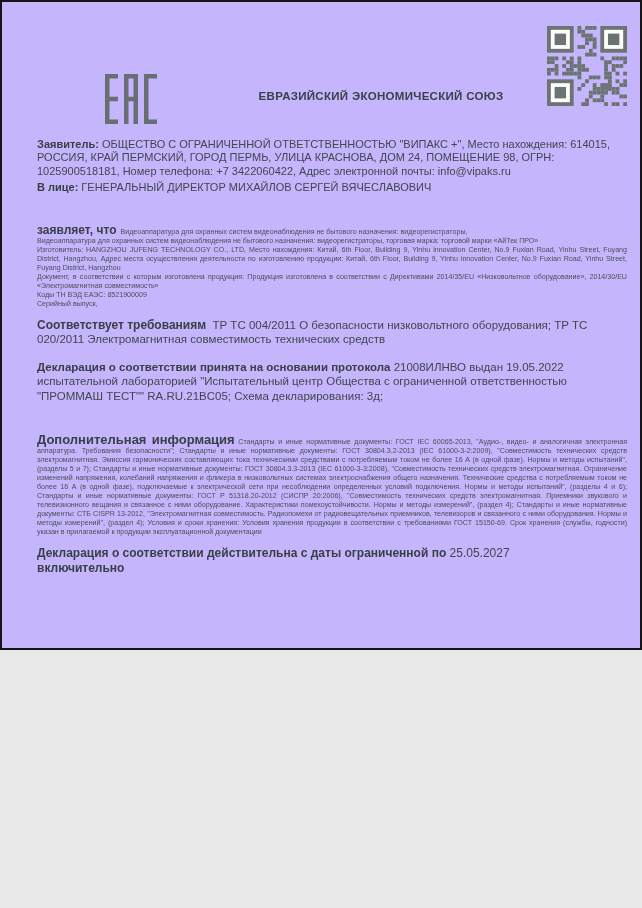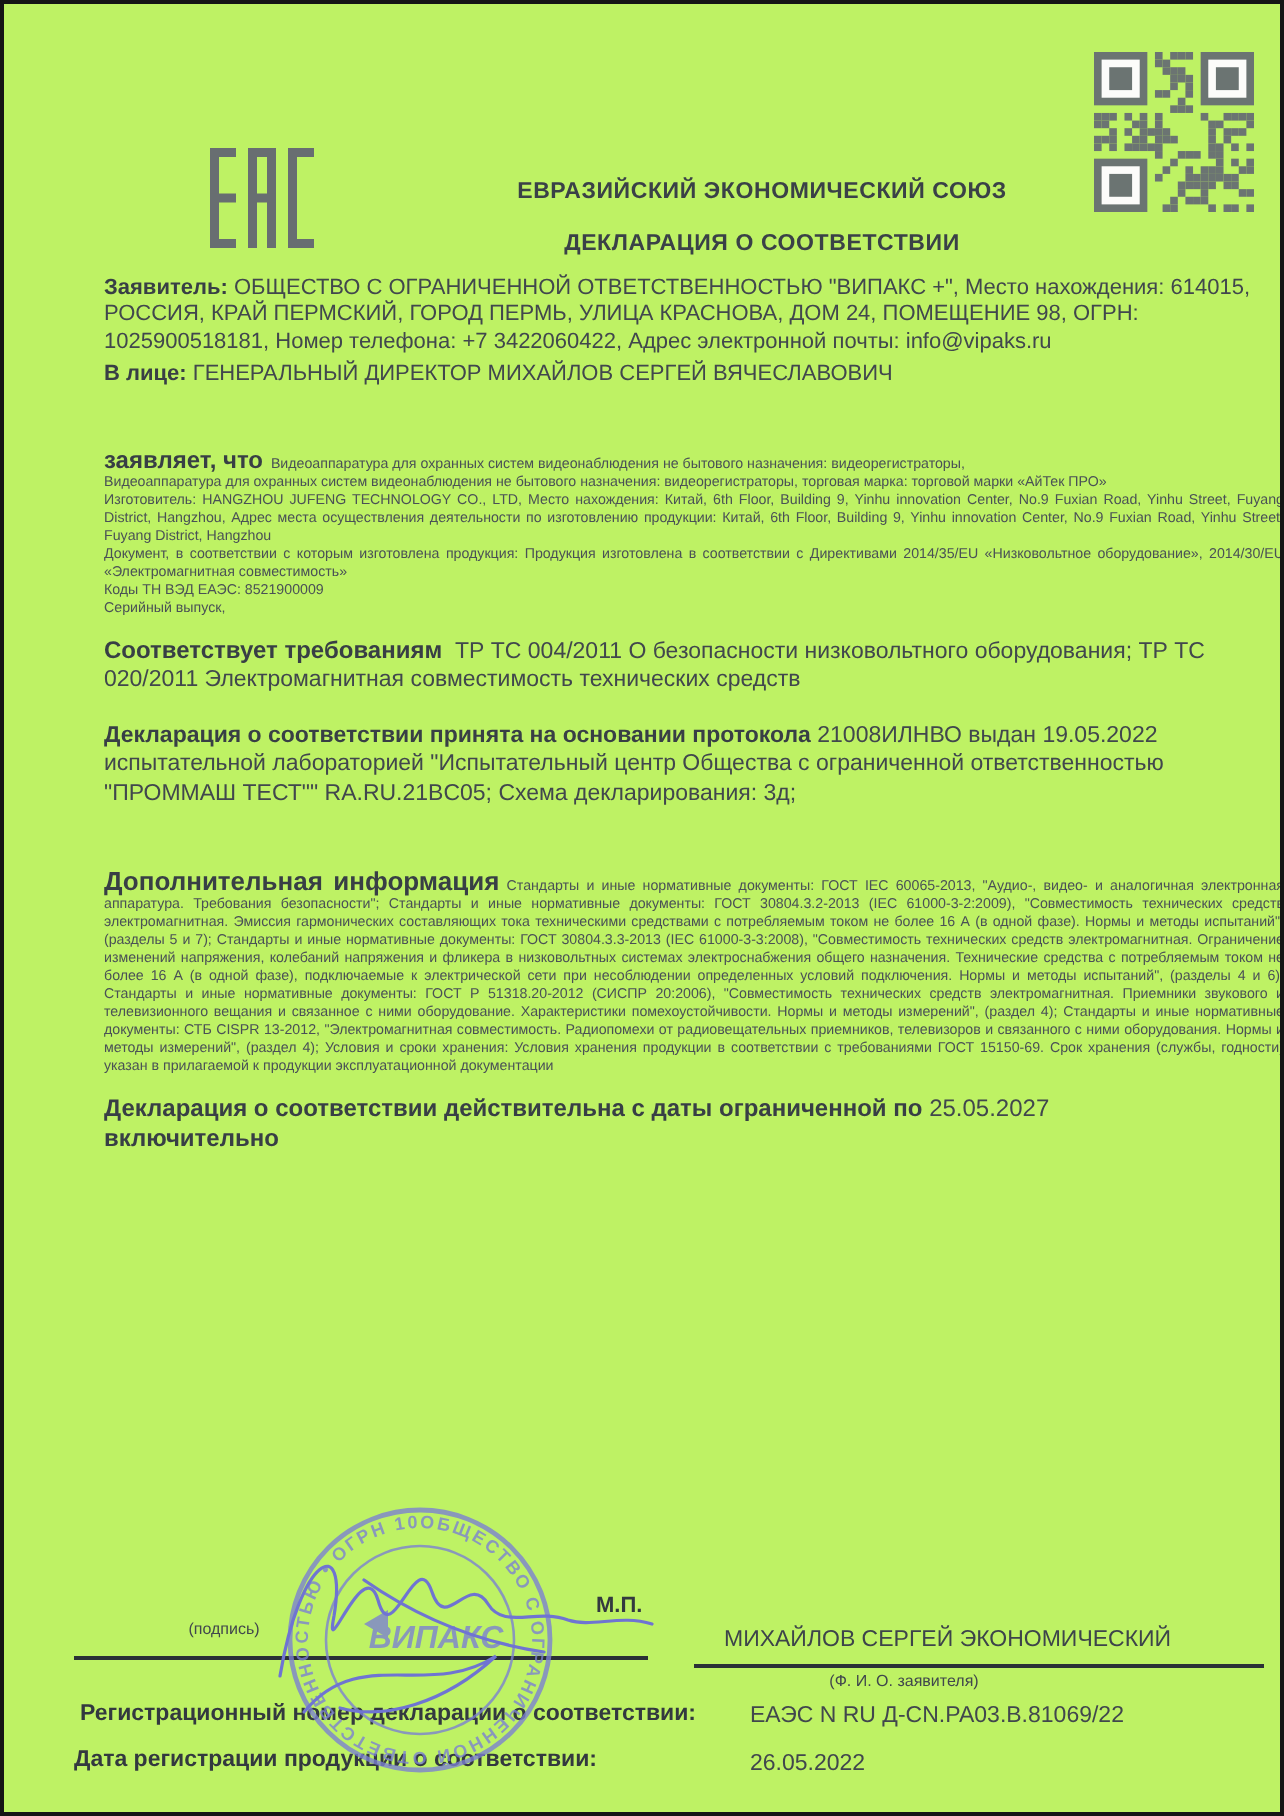"ЕВРАЗИЙСКИЙ ЭКОНОМИЧЕСКИЙ СОЮЗ" .page { background: #bef264 -> #c4b5fd; height: 908px -> 650px }
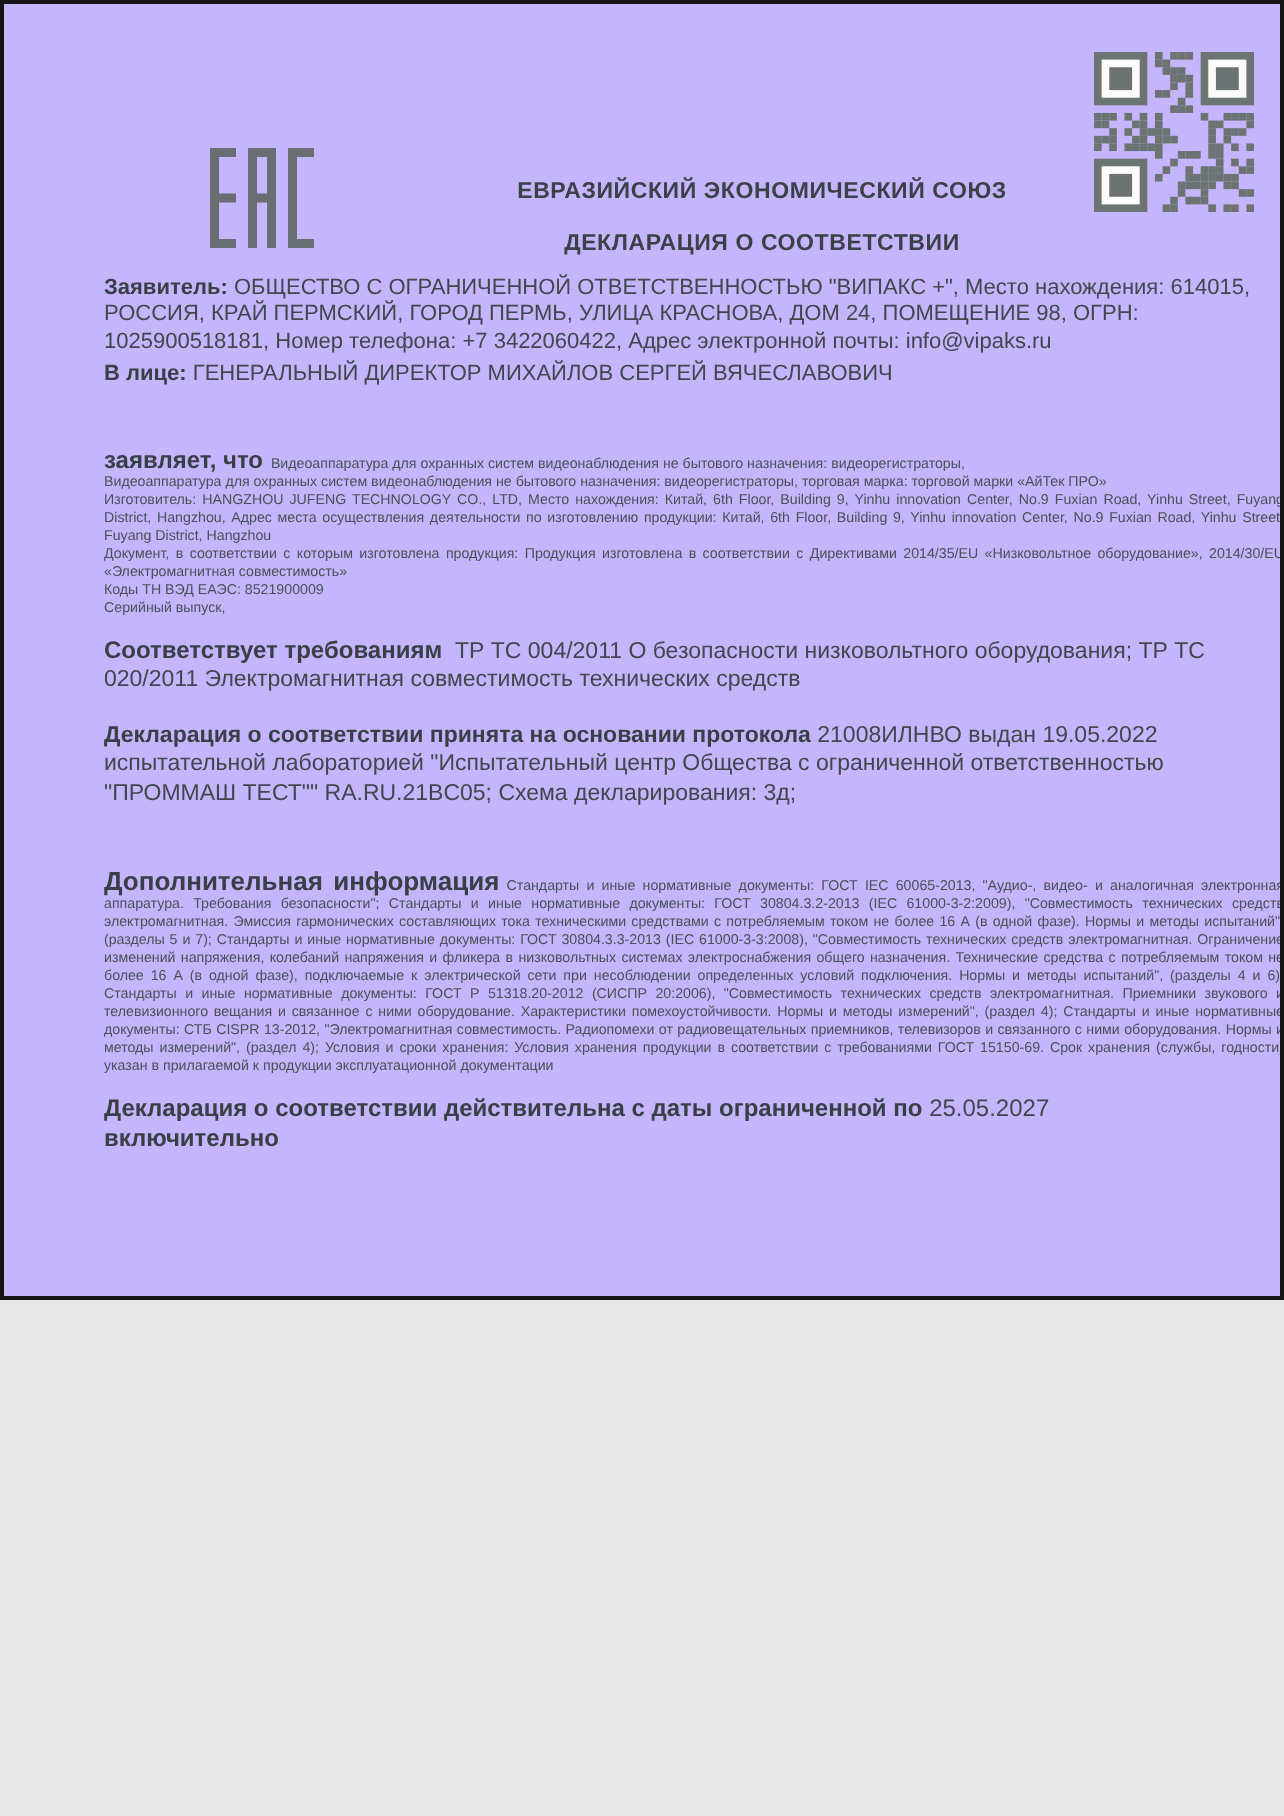"ДЕКЛАРАЦИЯ О СООТВЕТСТВИИ" div.abs { html: <div>ДЕКЛАРАЦИЯ О СООТВЕТСТВИИ</div> -> none }
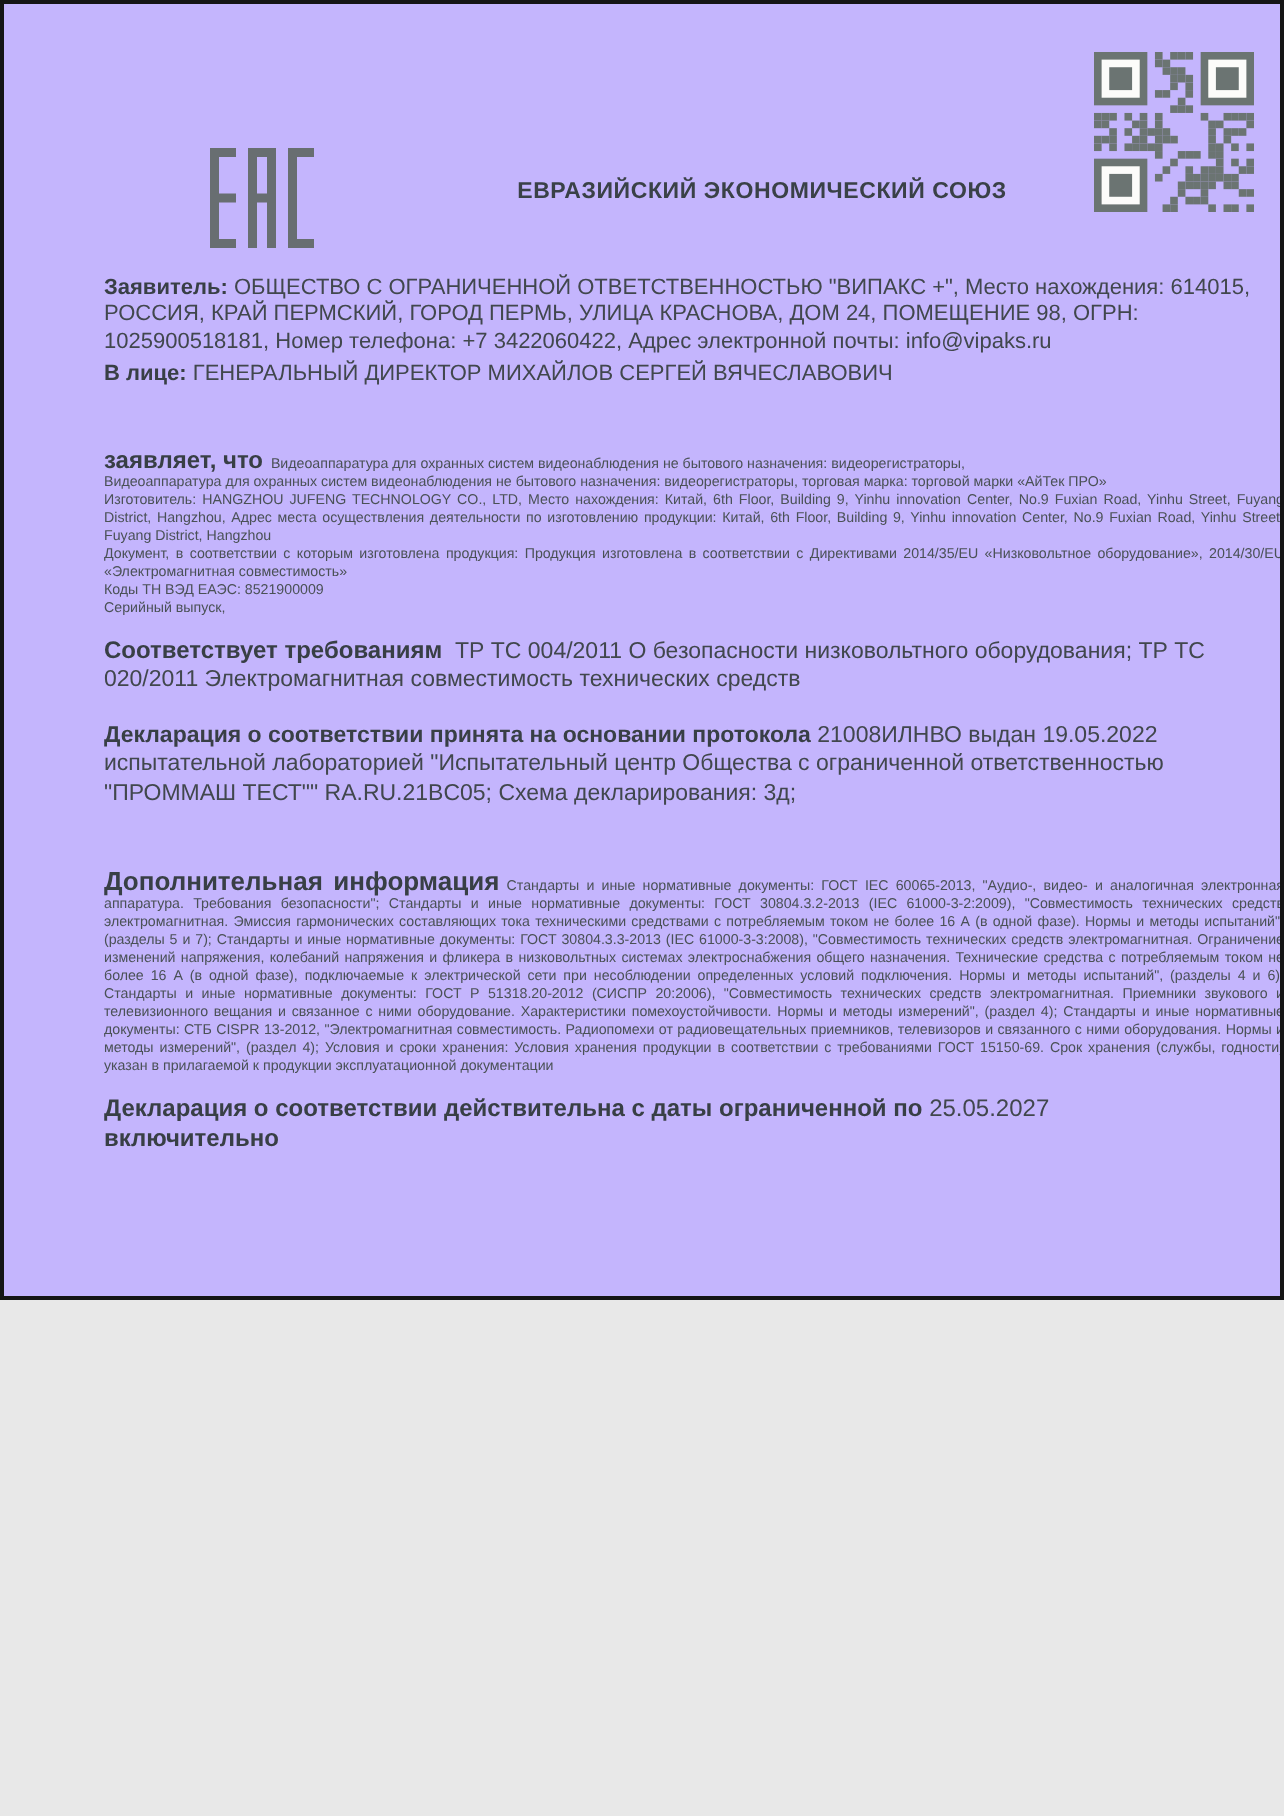"Заявитель: ОБЩЕСТВО С ОГРАНИЧЕННОЙ" .content { left: 50px -> 35px }
